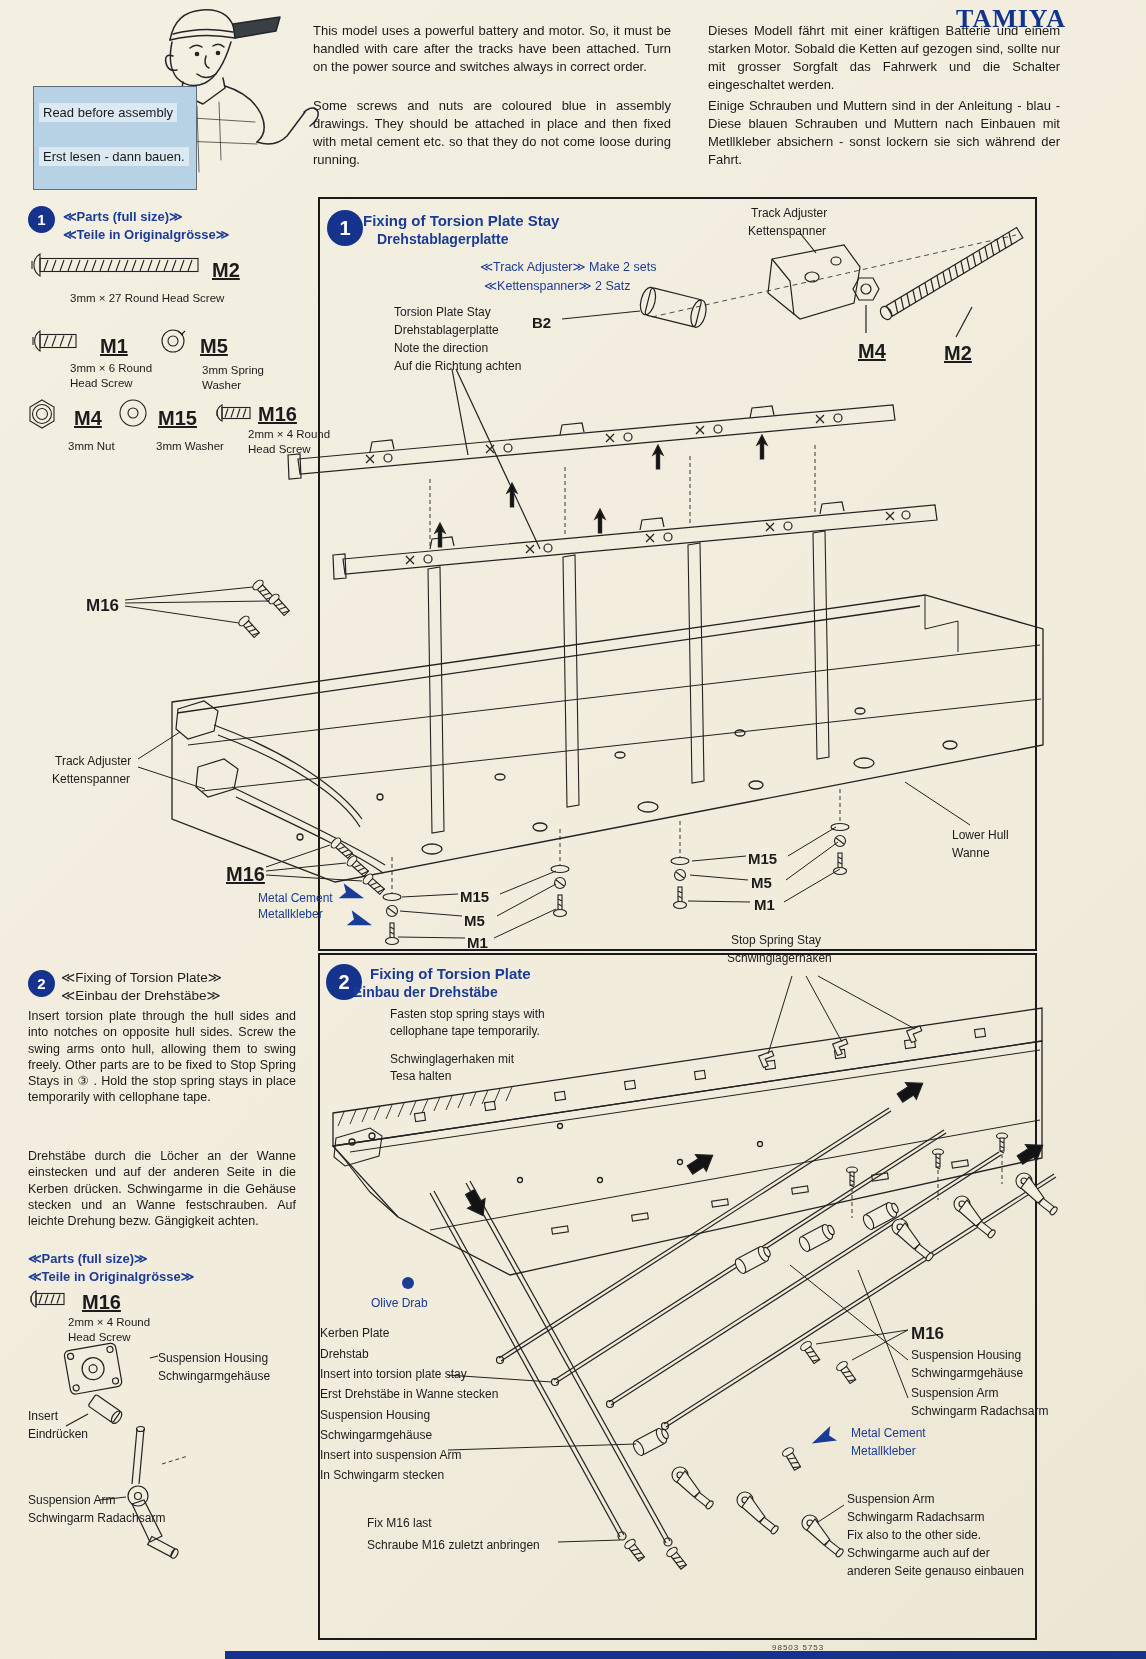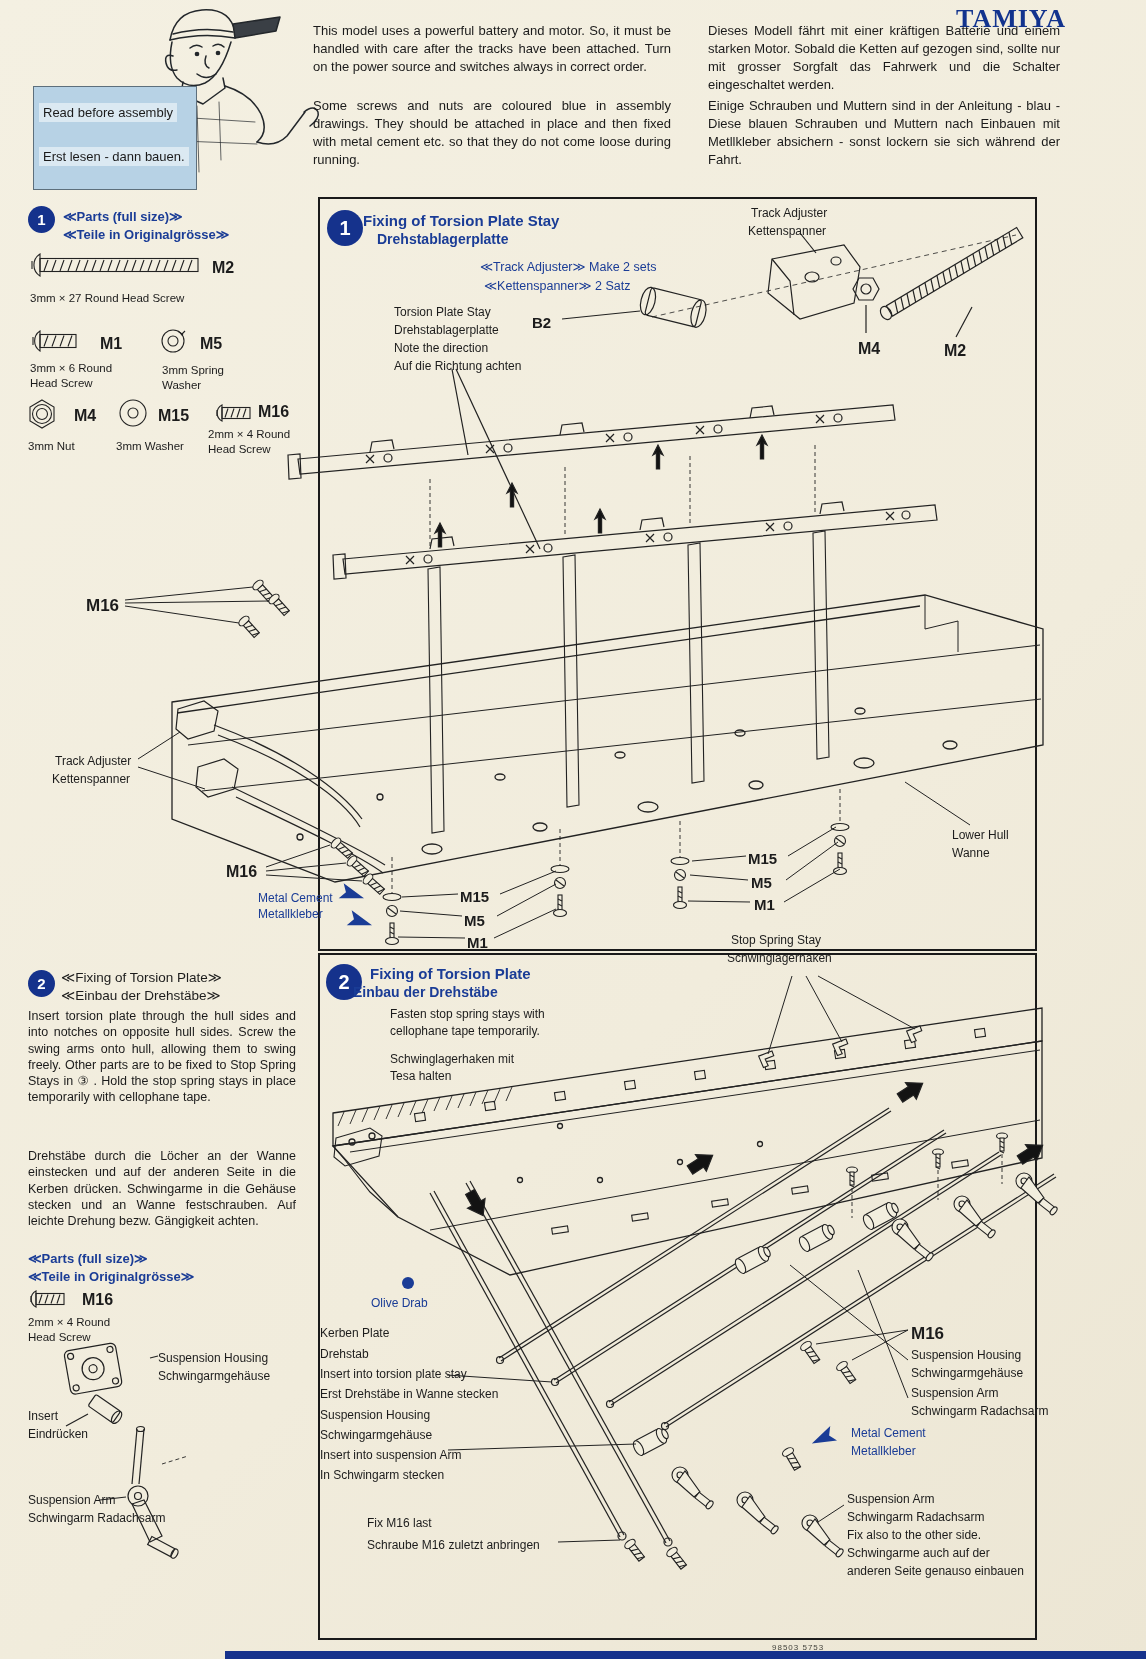"M2" .bld16 { font-size: 16px -> 20px; text-decoration: none -> underline }
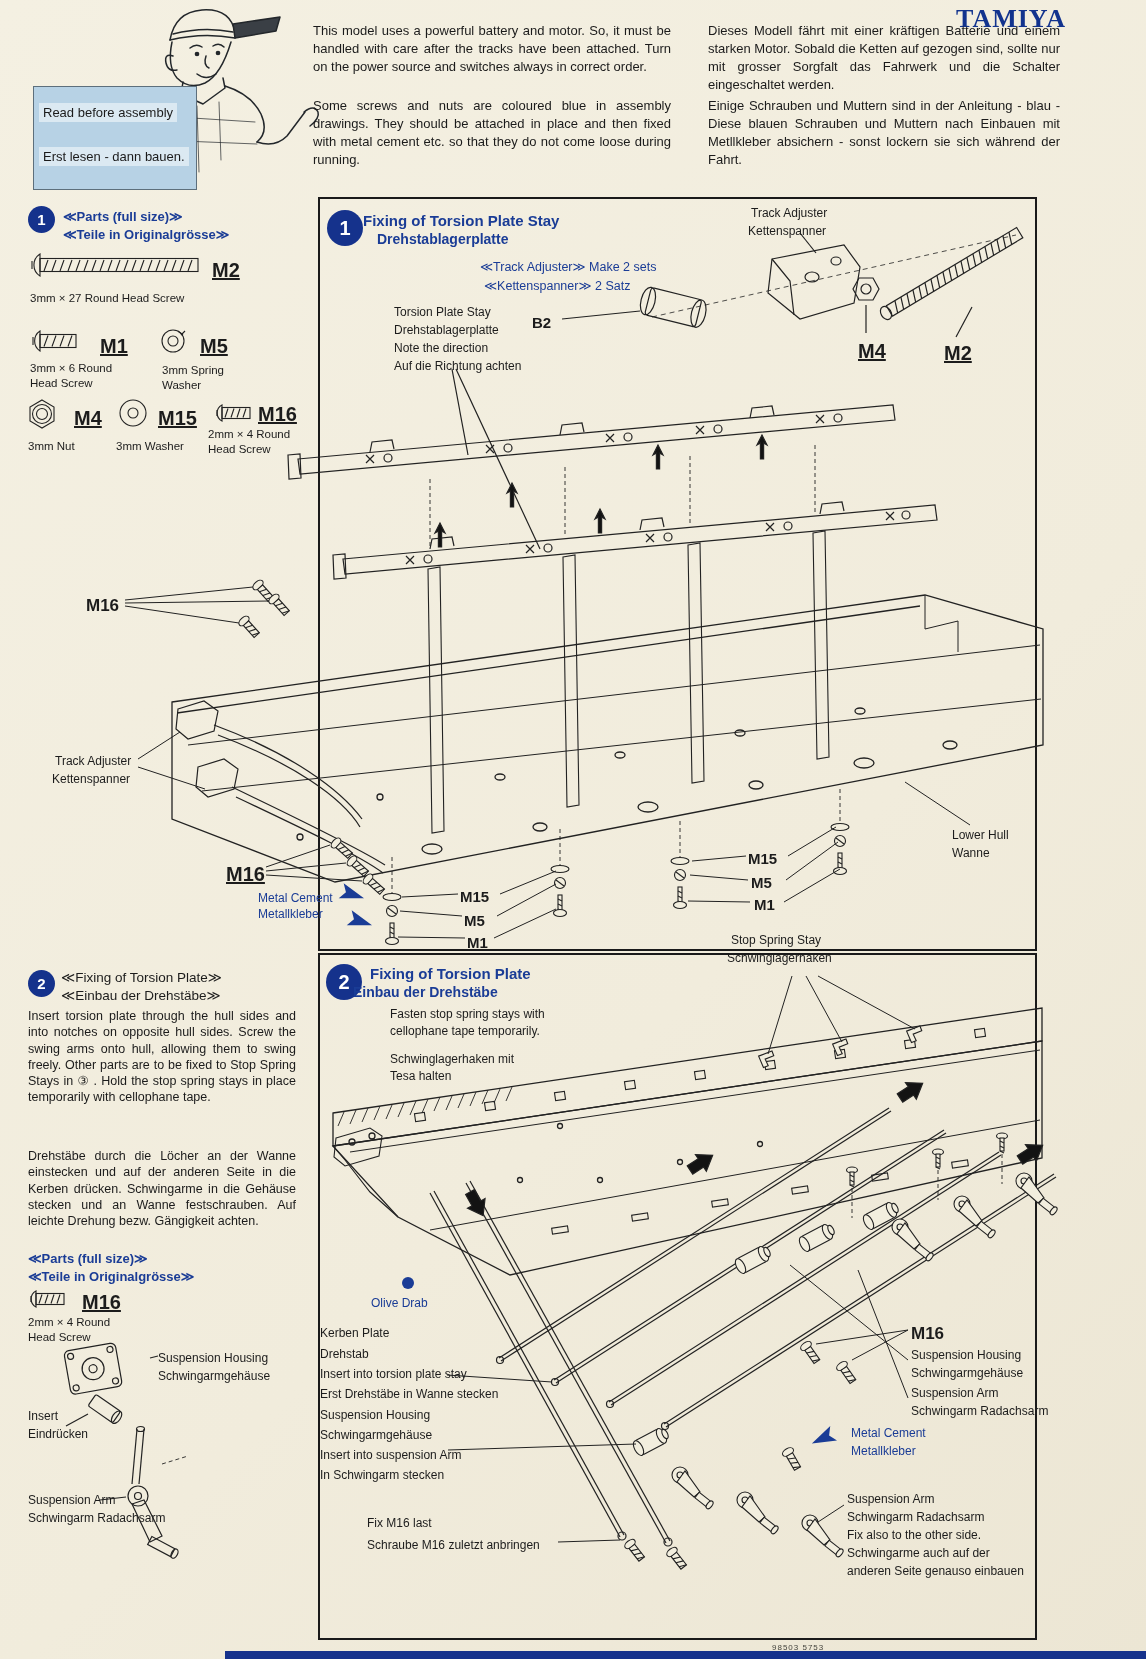"3mm × 27 Round Head" .sm { margin-left: none -> 40px }
